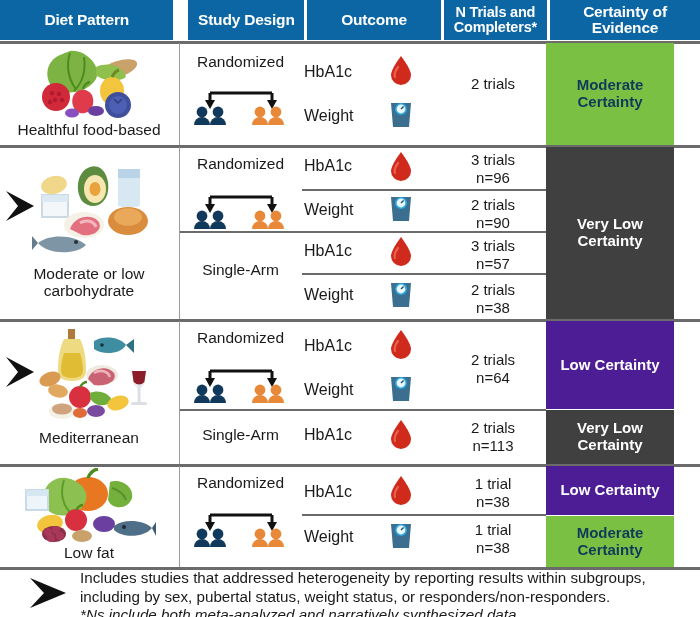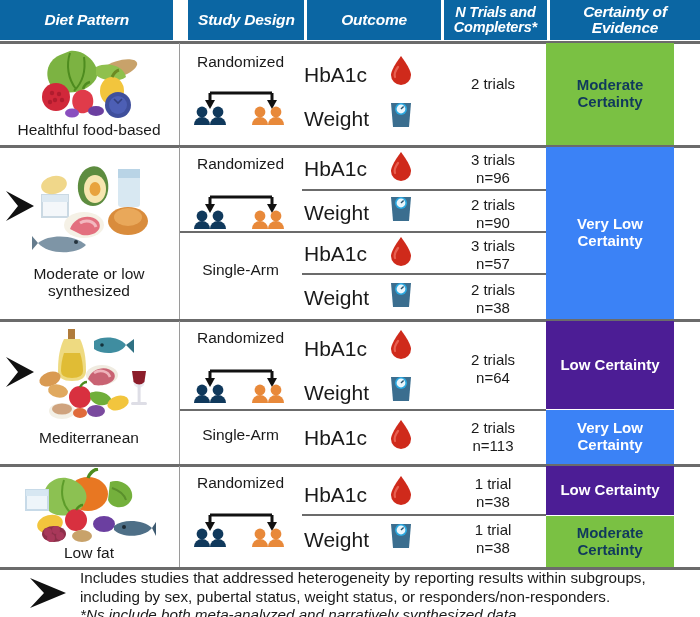"Diet Pattern" .hcell { font-style: italic -> none }
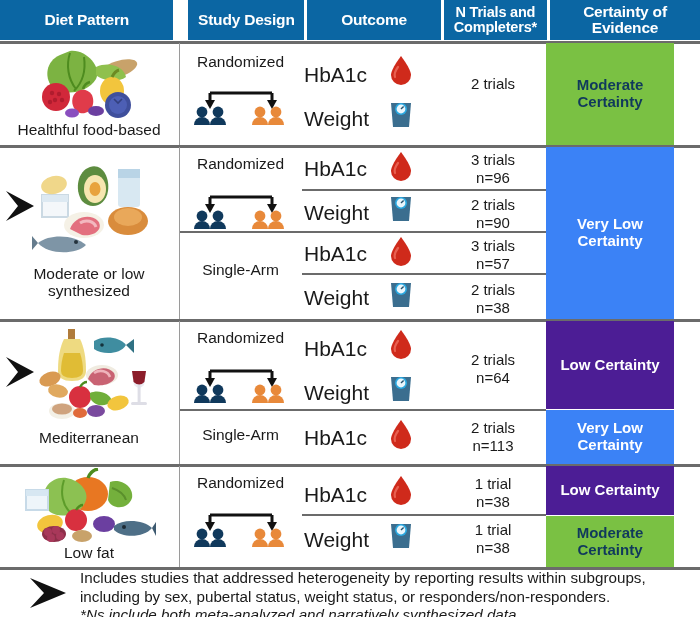"HbA1c" .oc-label { font-size: 21px -> 16px }
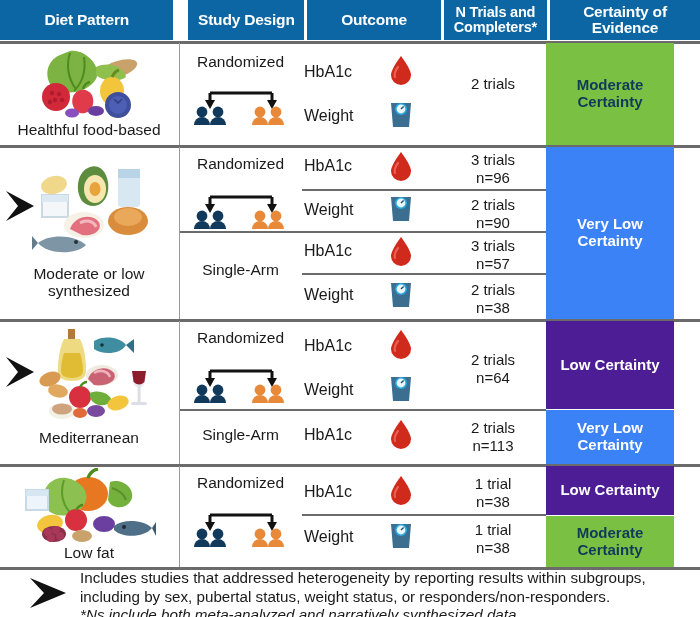"Very Low Certainty" .cert.vlow { background: #3b82f6 -> #404040 }
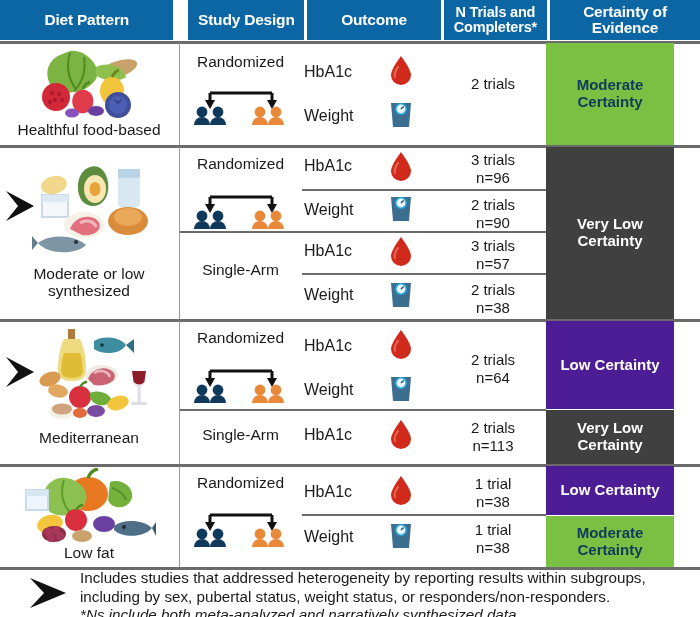"Moderate or low synthesized" div.diet-label { text: synthesized -> carbohydrate }
